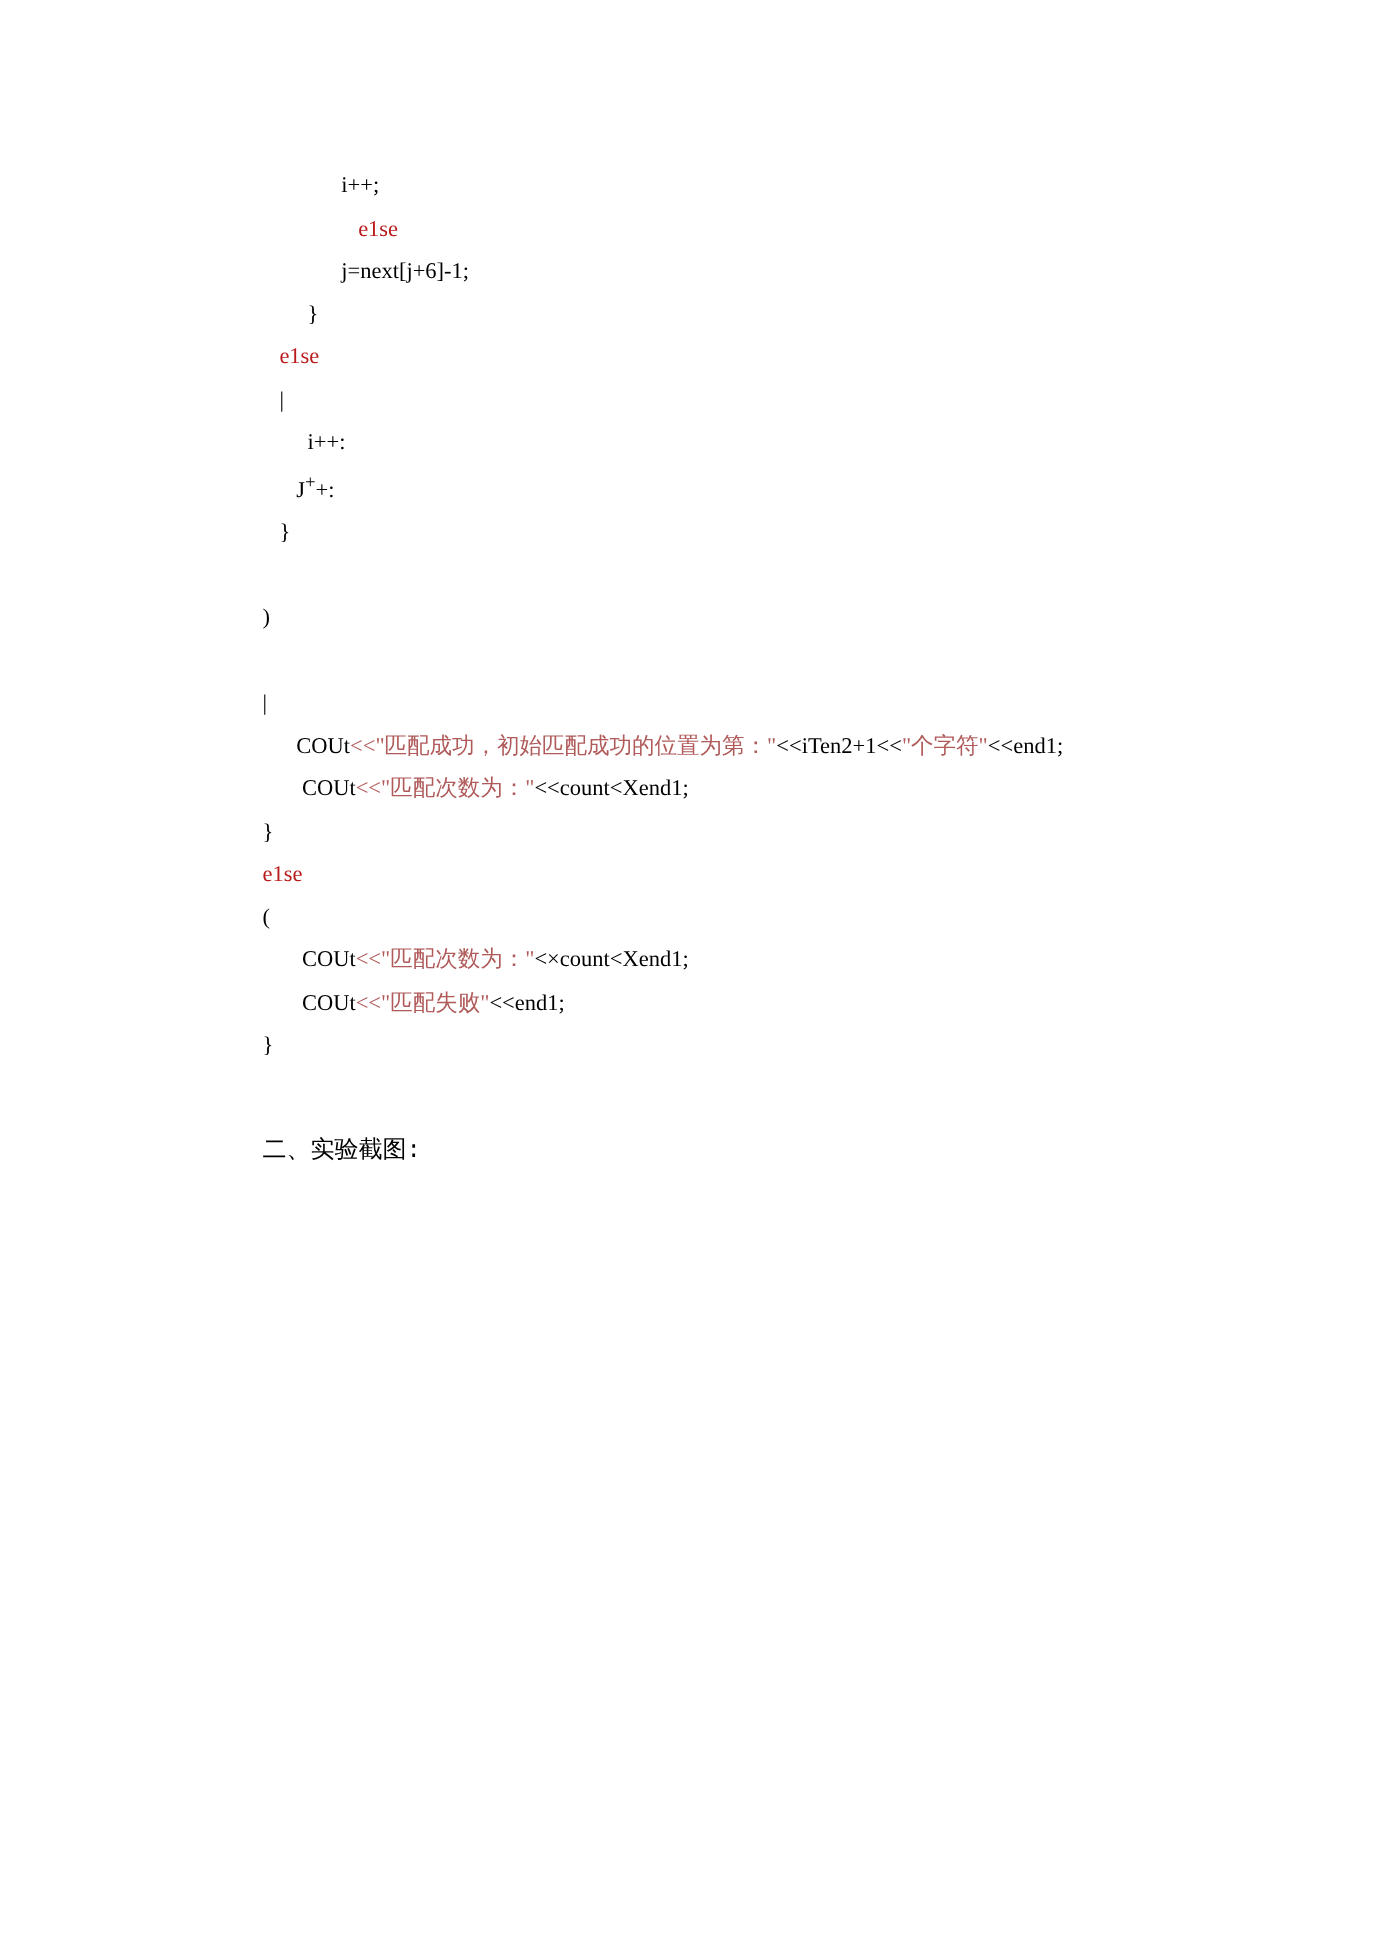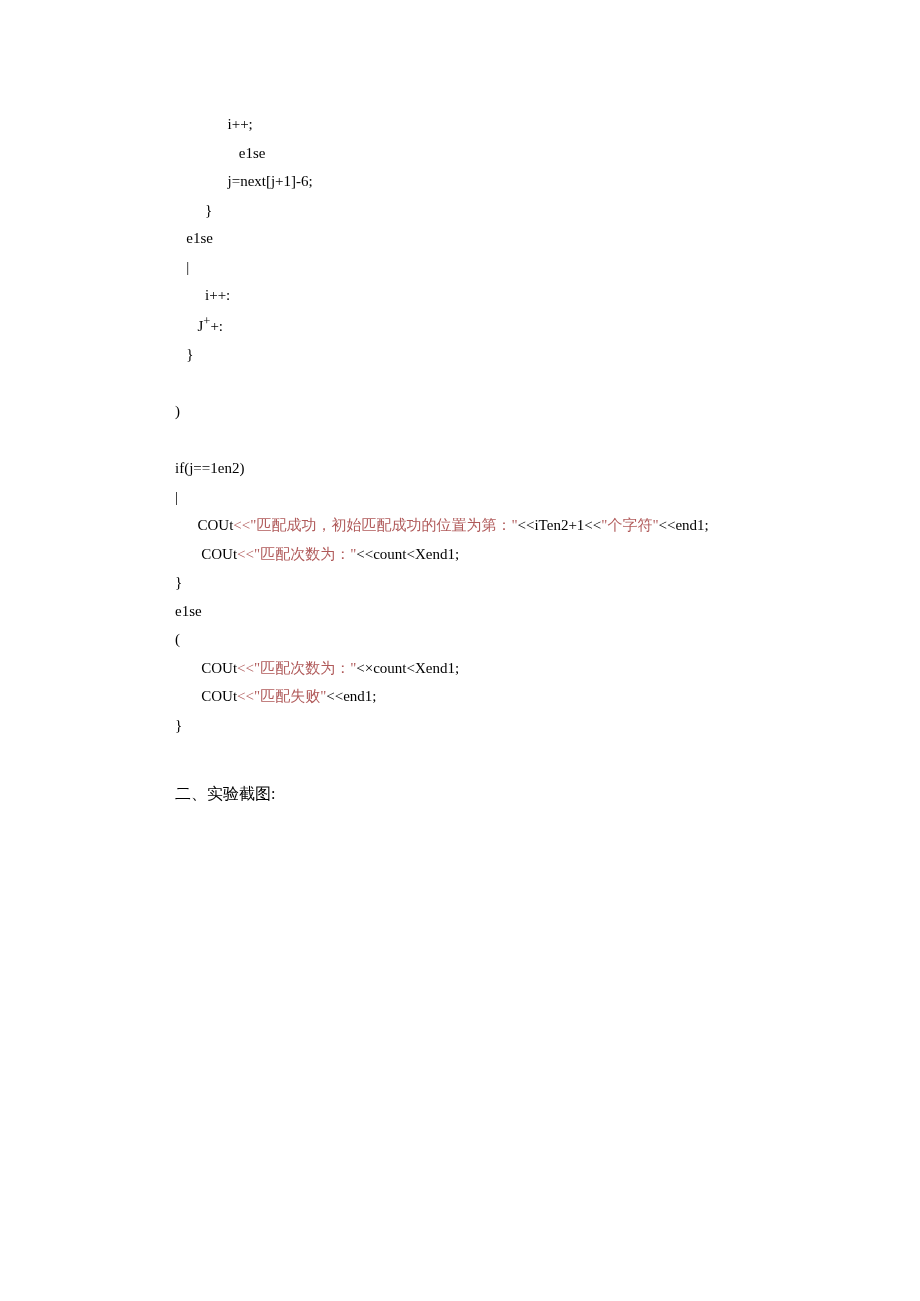"e1se" .kw { color: #000000 -> #b91c1c }
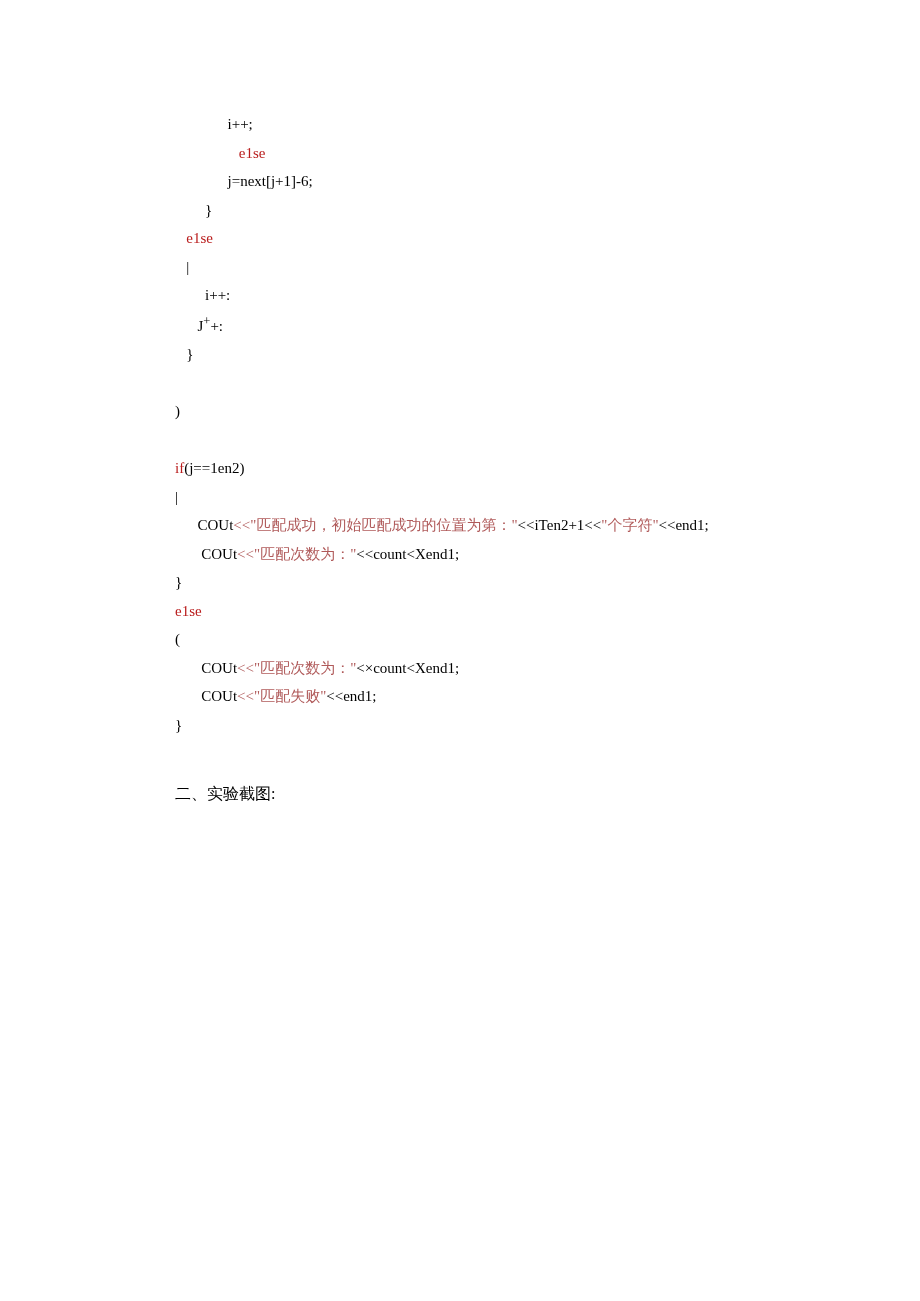"j=next[j+1]-6;" span { text: j+1]-6 -> j+6]-1 }
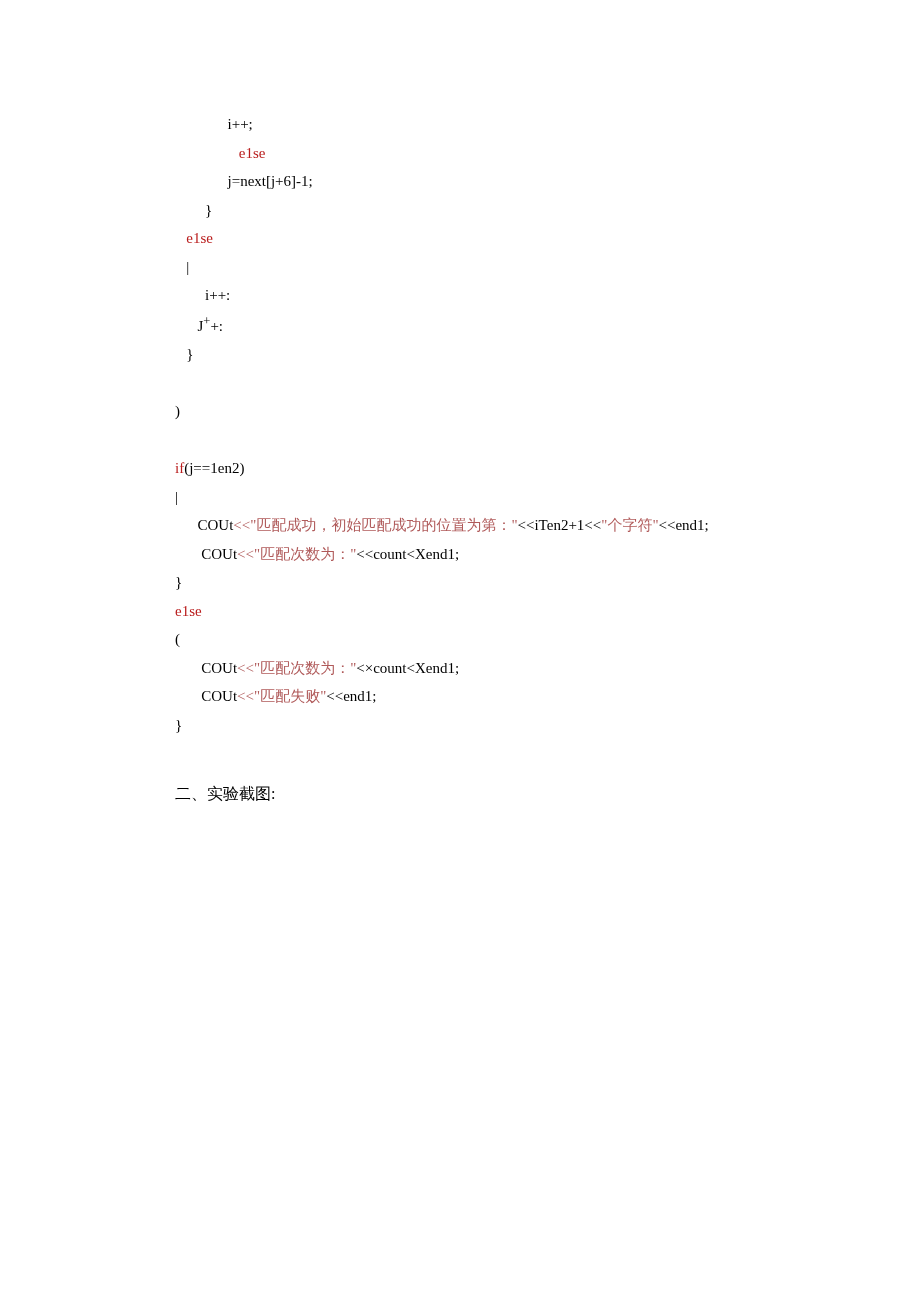"if(j==1en2)" div.code-line { html: <div><span>if</span><span>(j==1en2)</span></div> -> none }
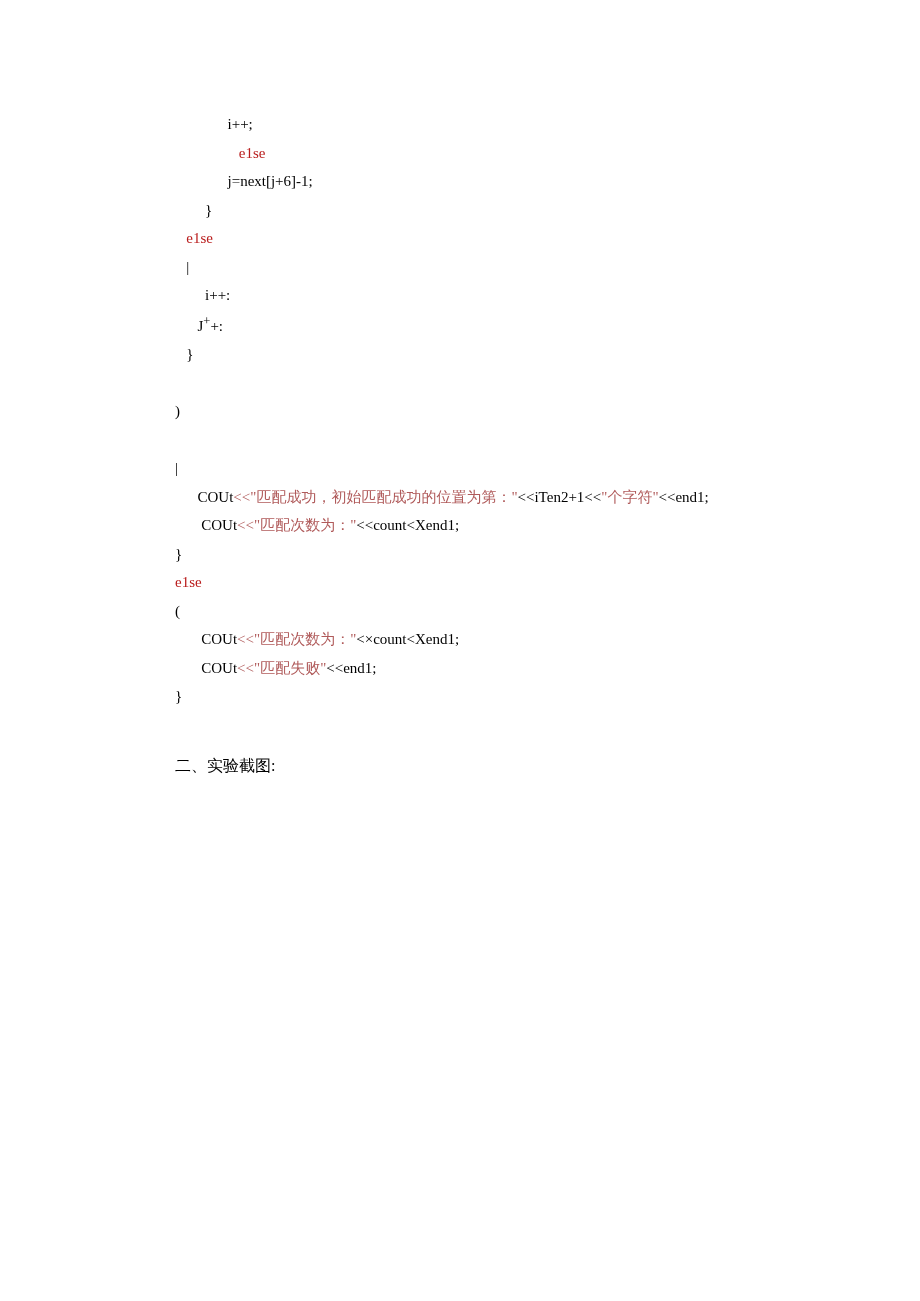"二、实验截图:" .heading { font-family: Liberation Serif, serif -> Liberation Mono, monospace }
